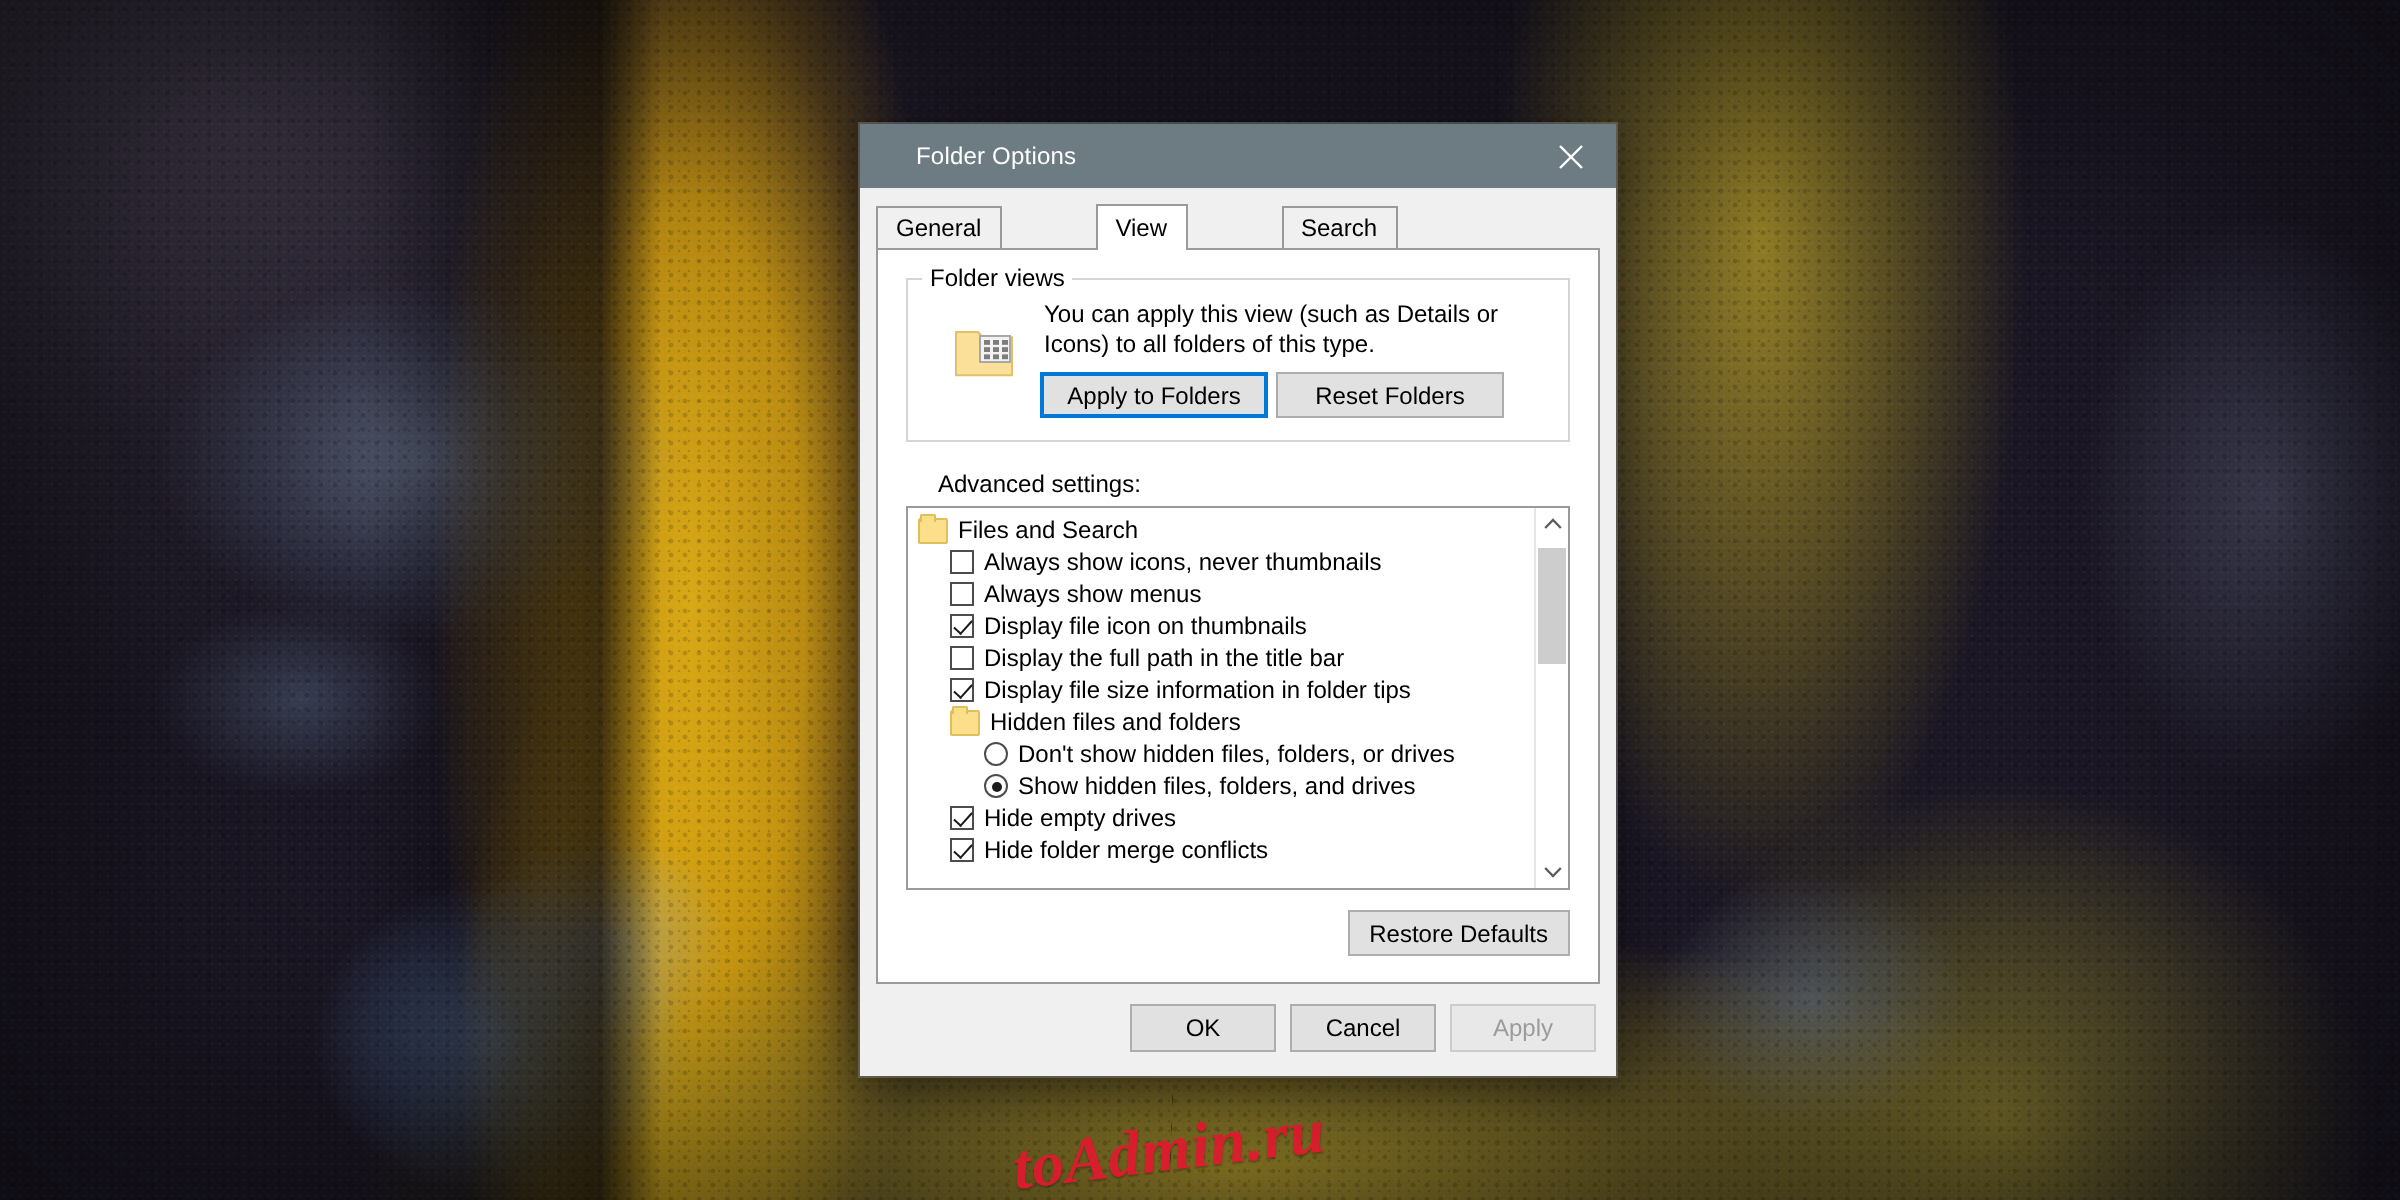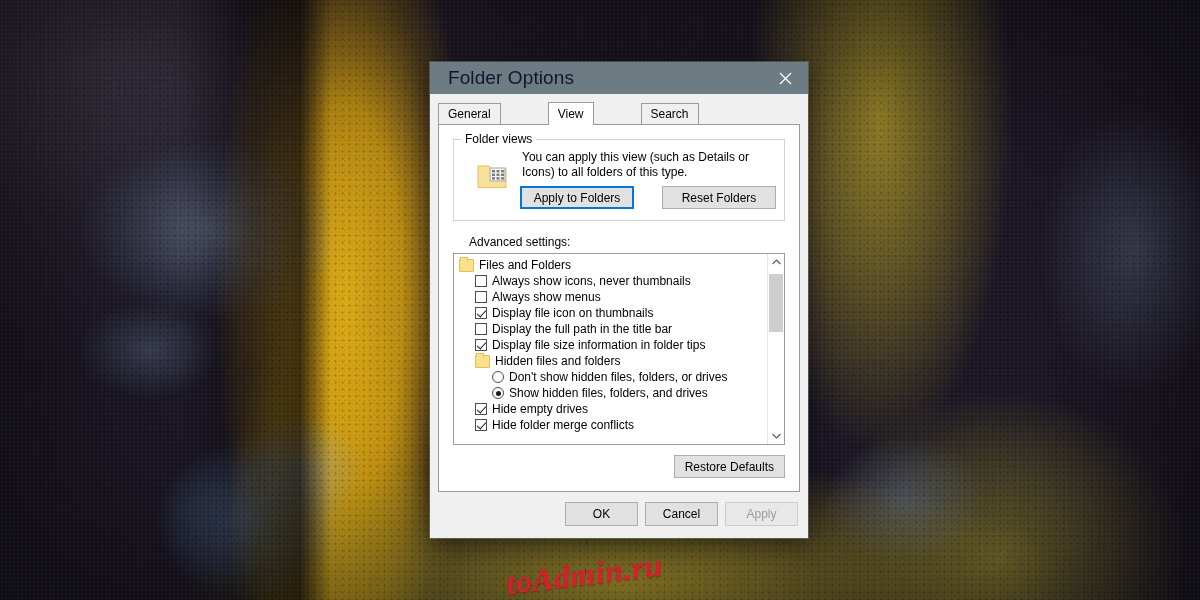"Folder Options" .title-text { color: #0f172a -> #ffffff; font-size: 19px -> 12px; margin-left: 18px -> 28px }
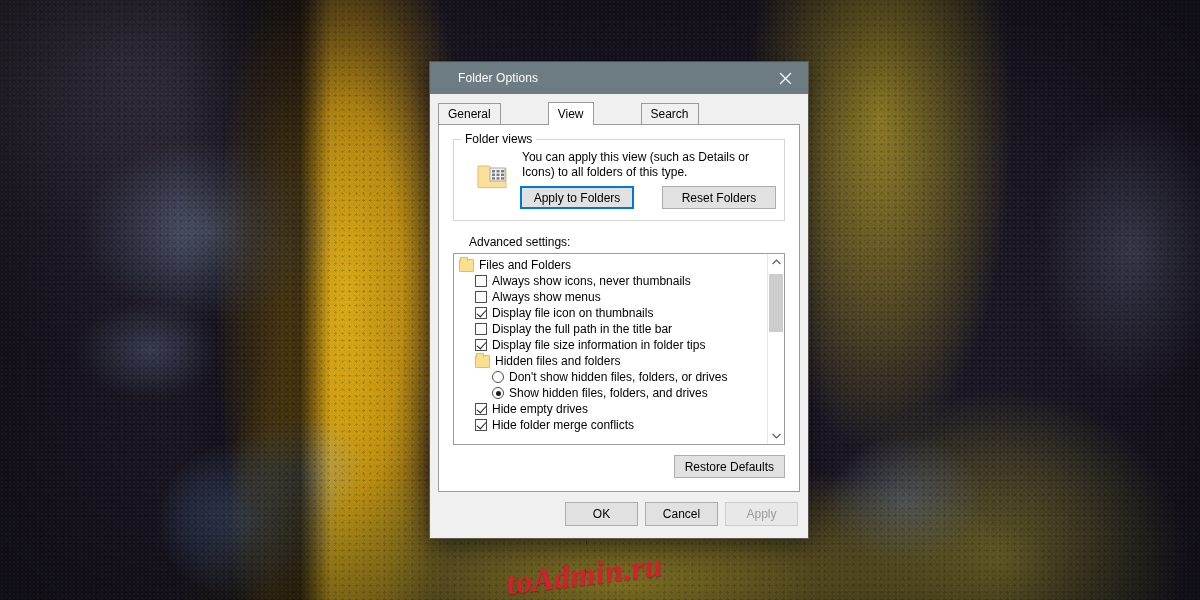"Apply to Folders" .group-buttons { gap: 28px -> 4px }
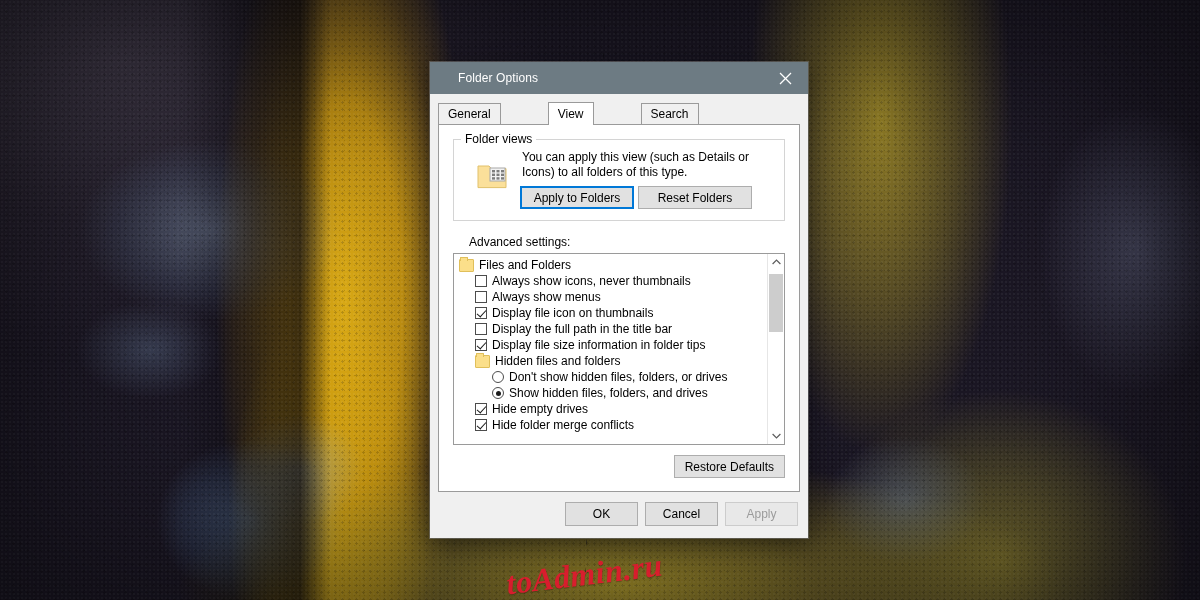"Files and Folders" span.lbl { text: Folders -> Search }
